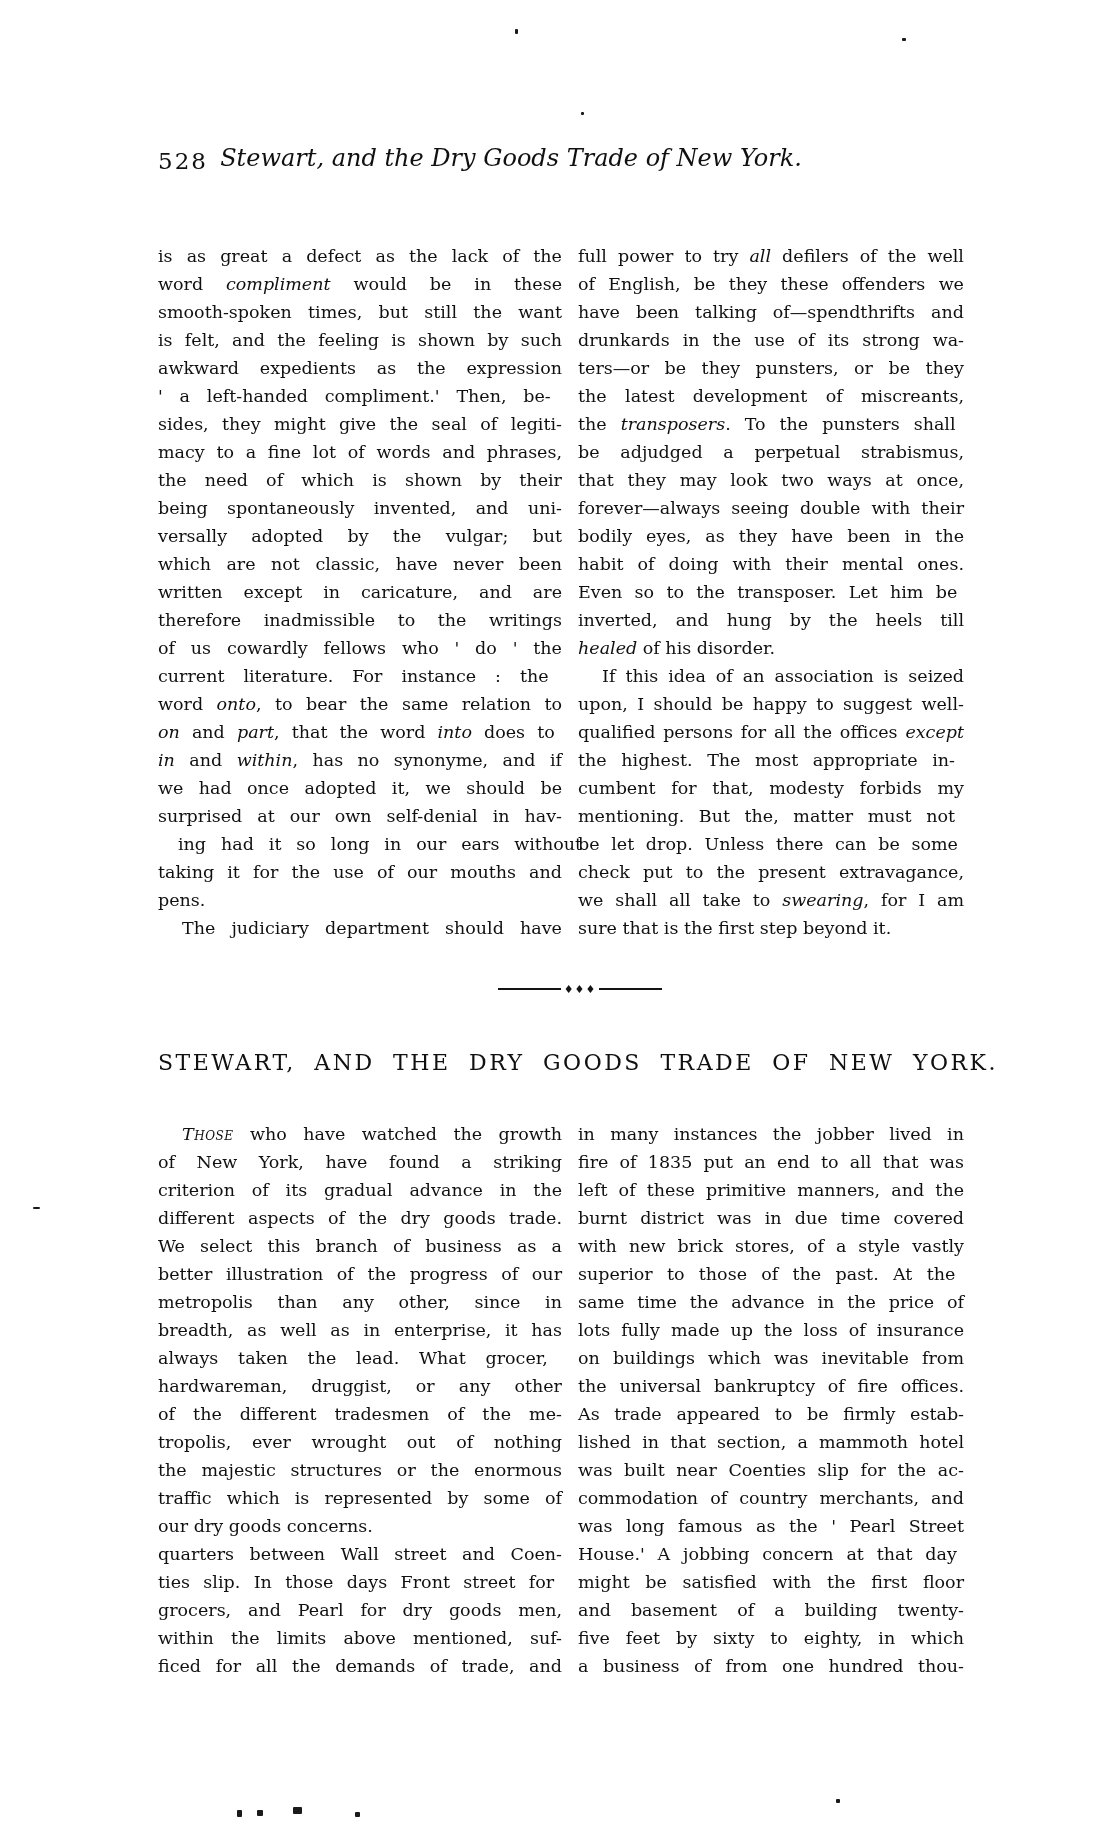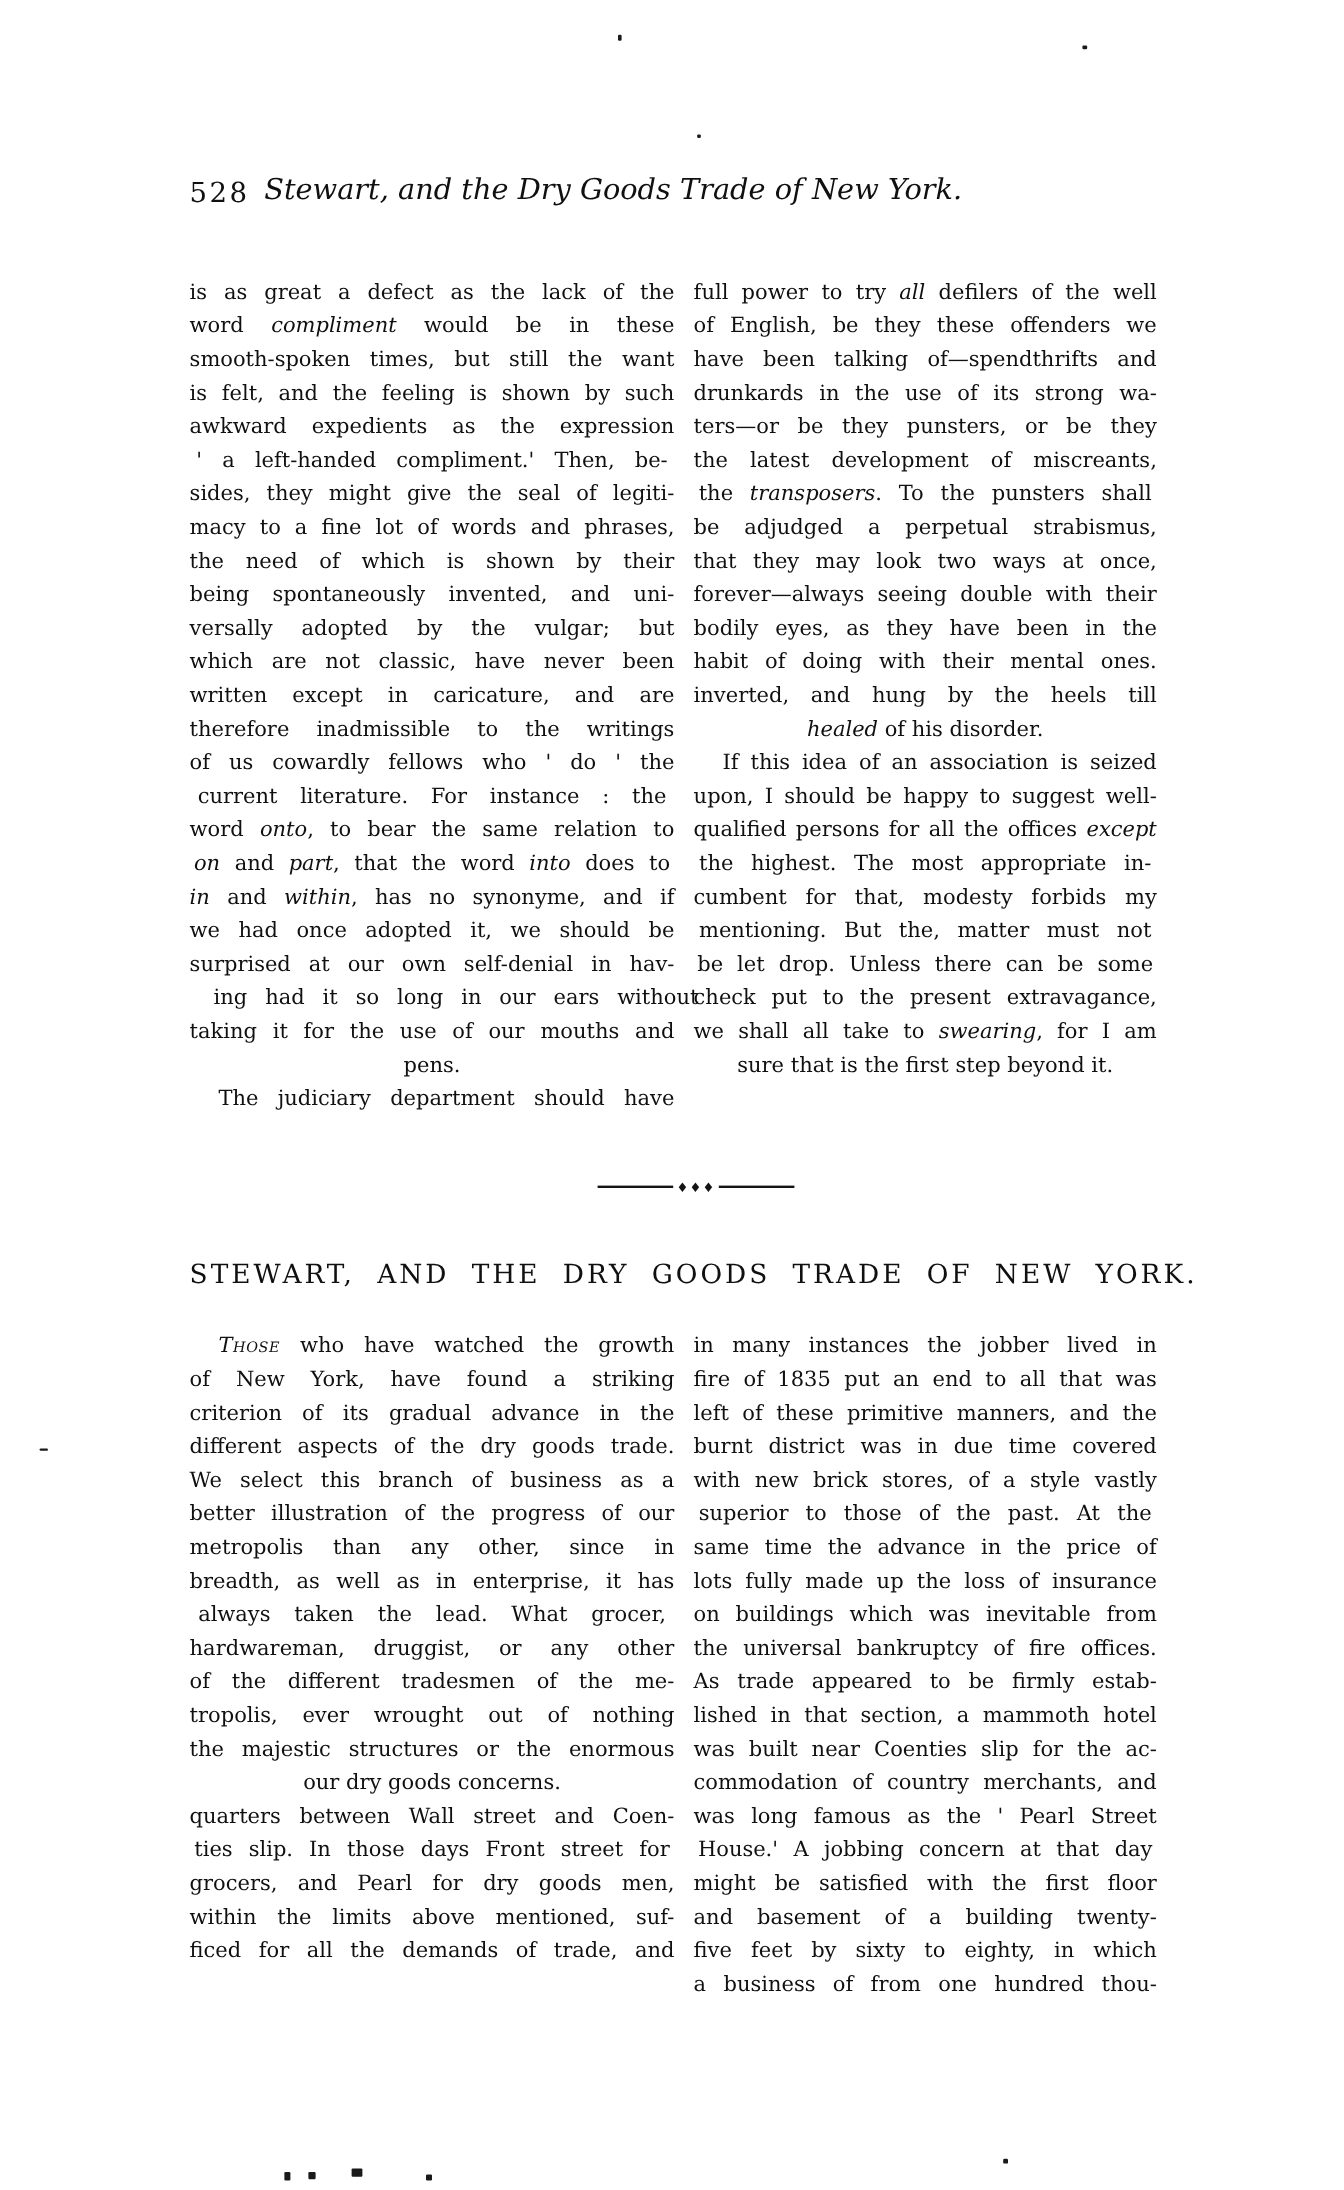"is as great a defect" .col { text-align: center -> none; top: 4px -> 16px }
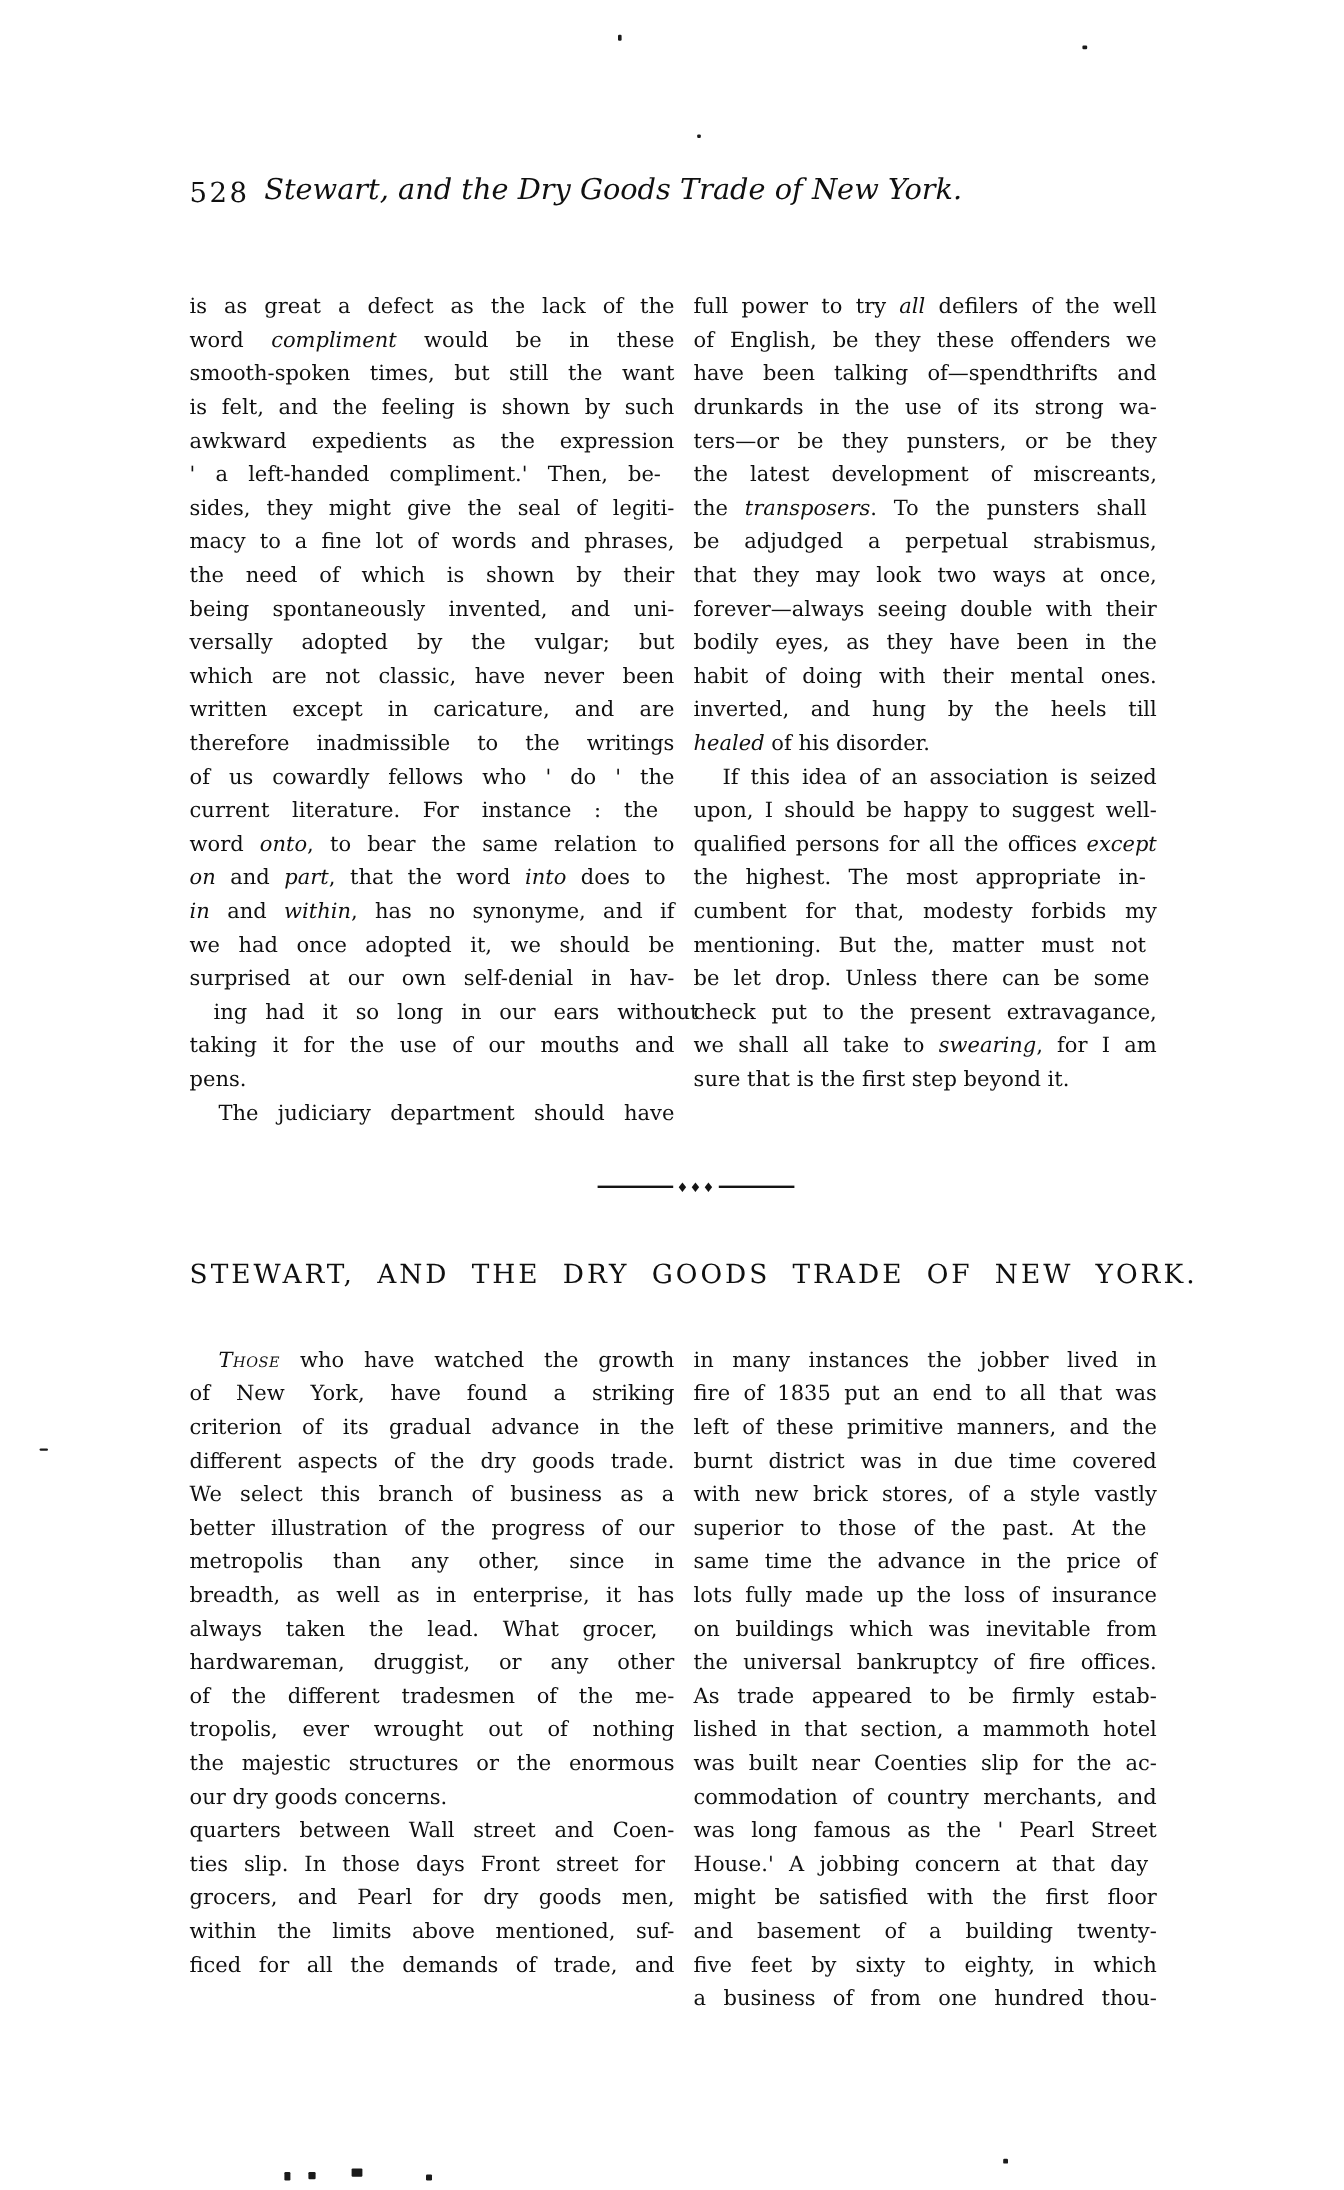"Even so to the transposer." div.line { html: none -> <div><span>Even so to the transposer. Let him be</span></div> }
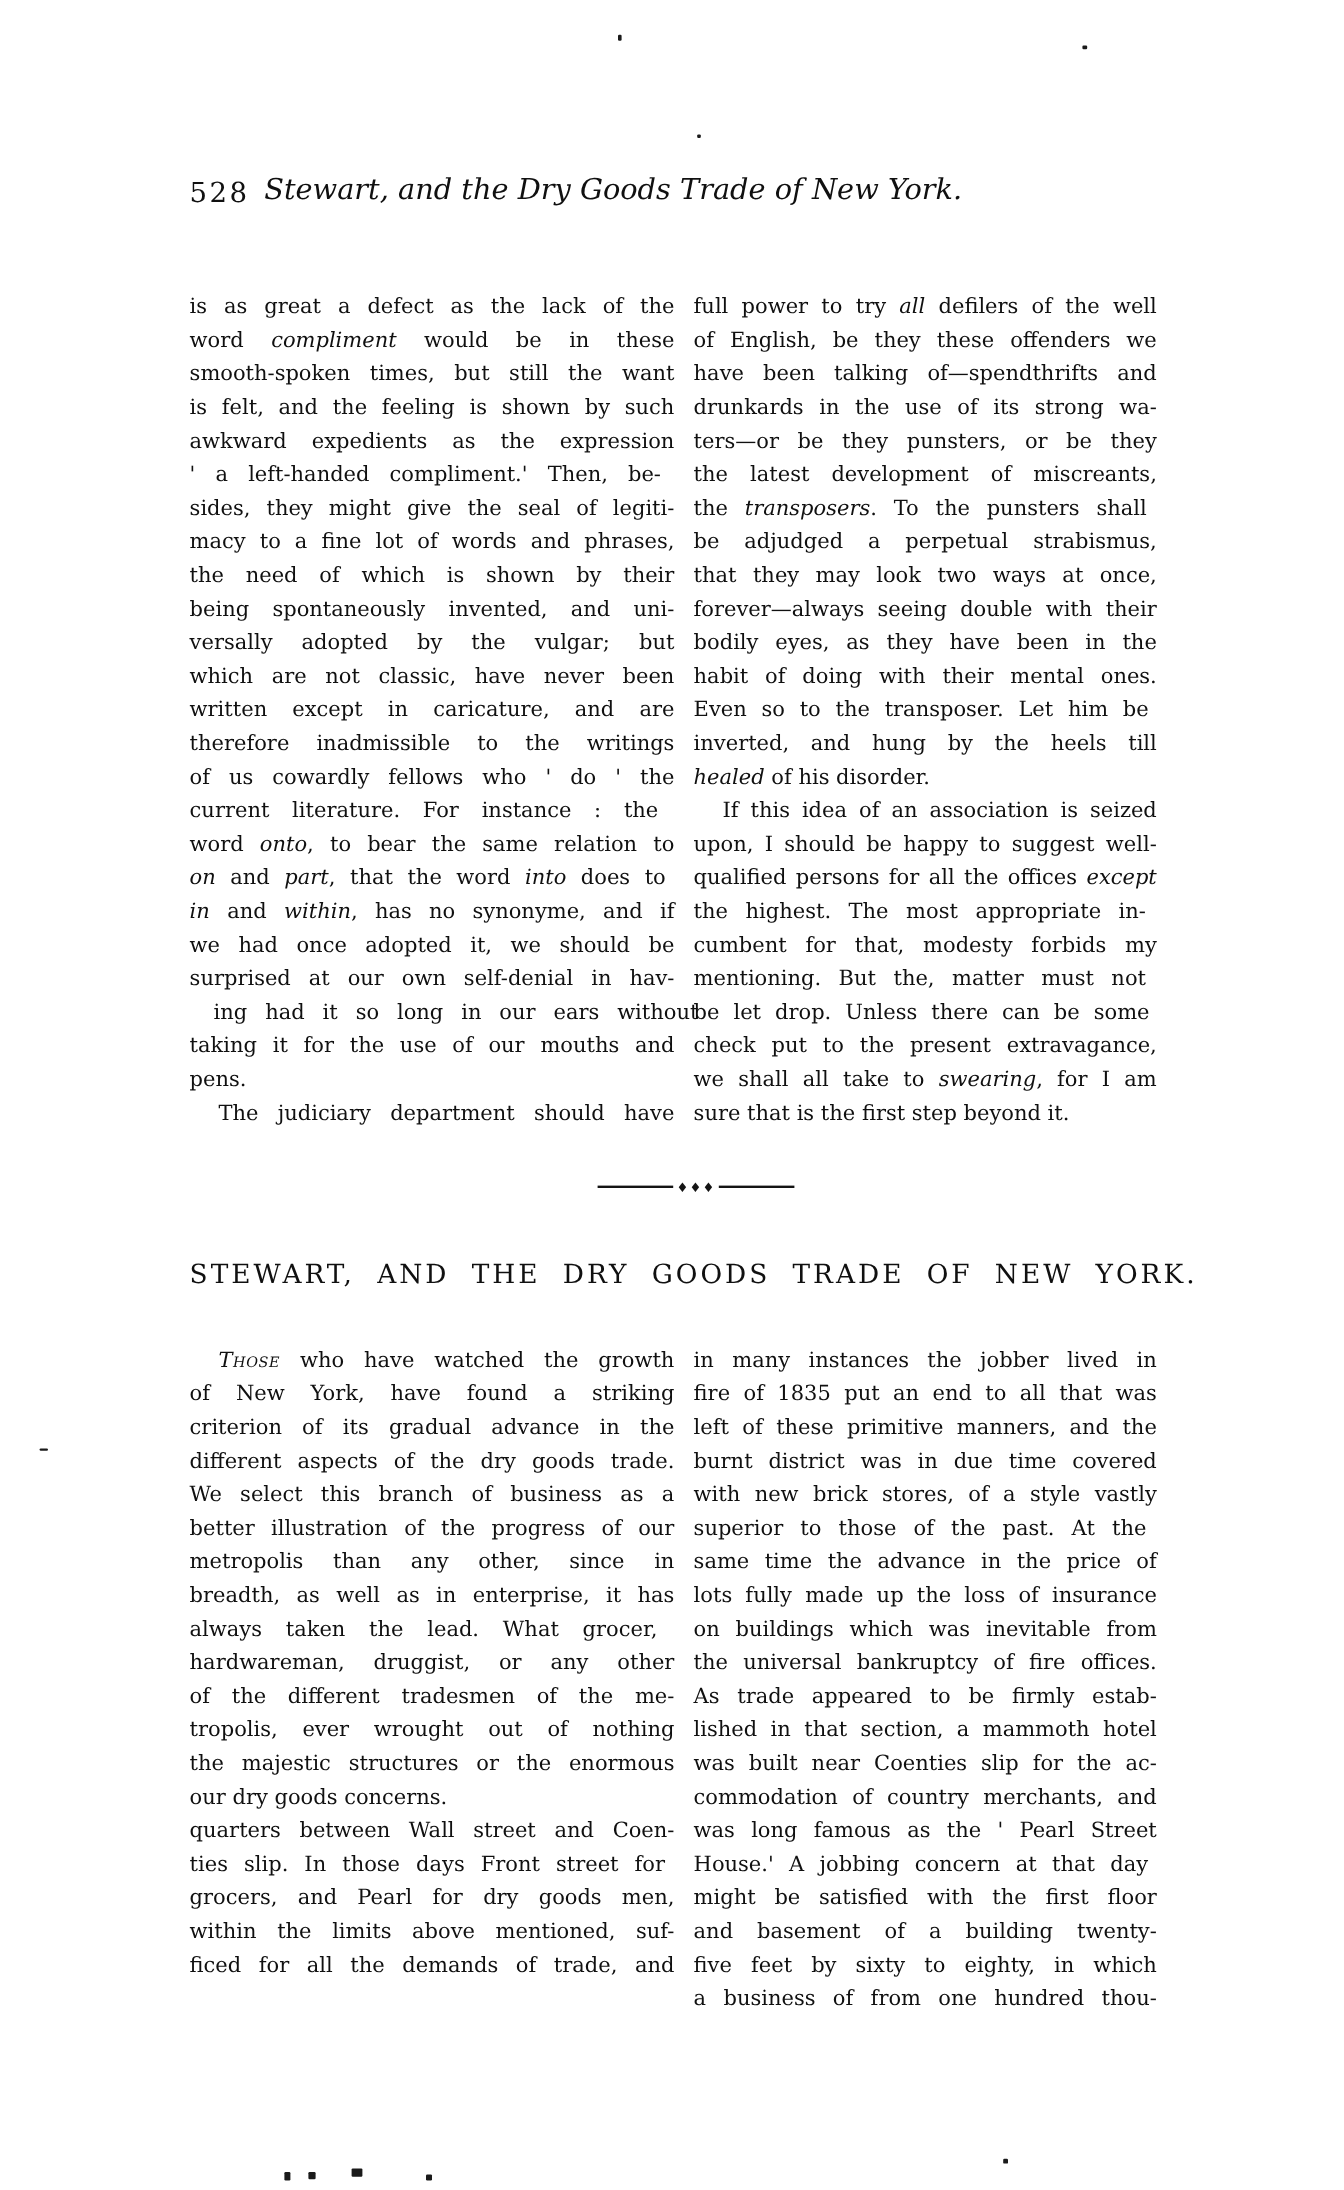"traffic which is represented by" div.line { html: none -> <div><span>traffic which is represented by some of</span></div> }
